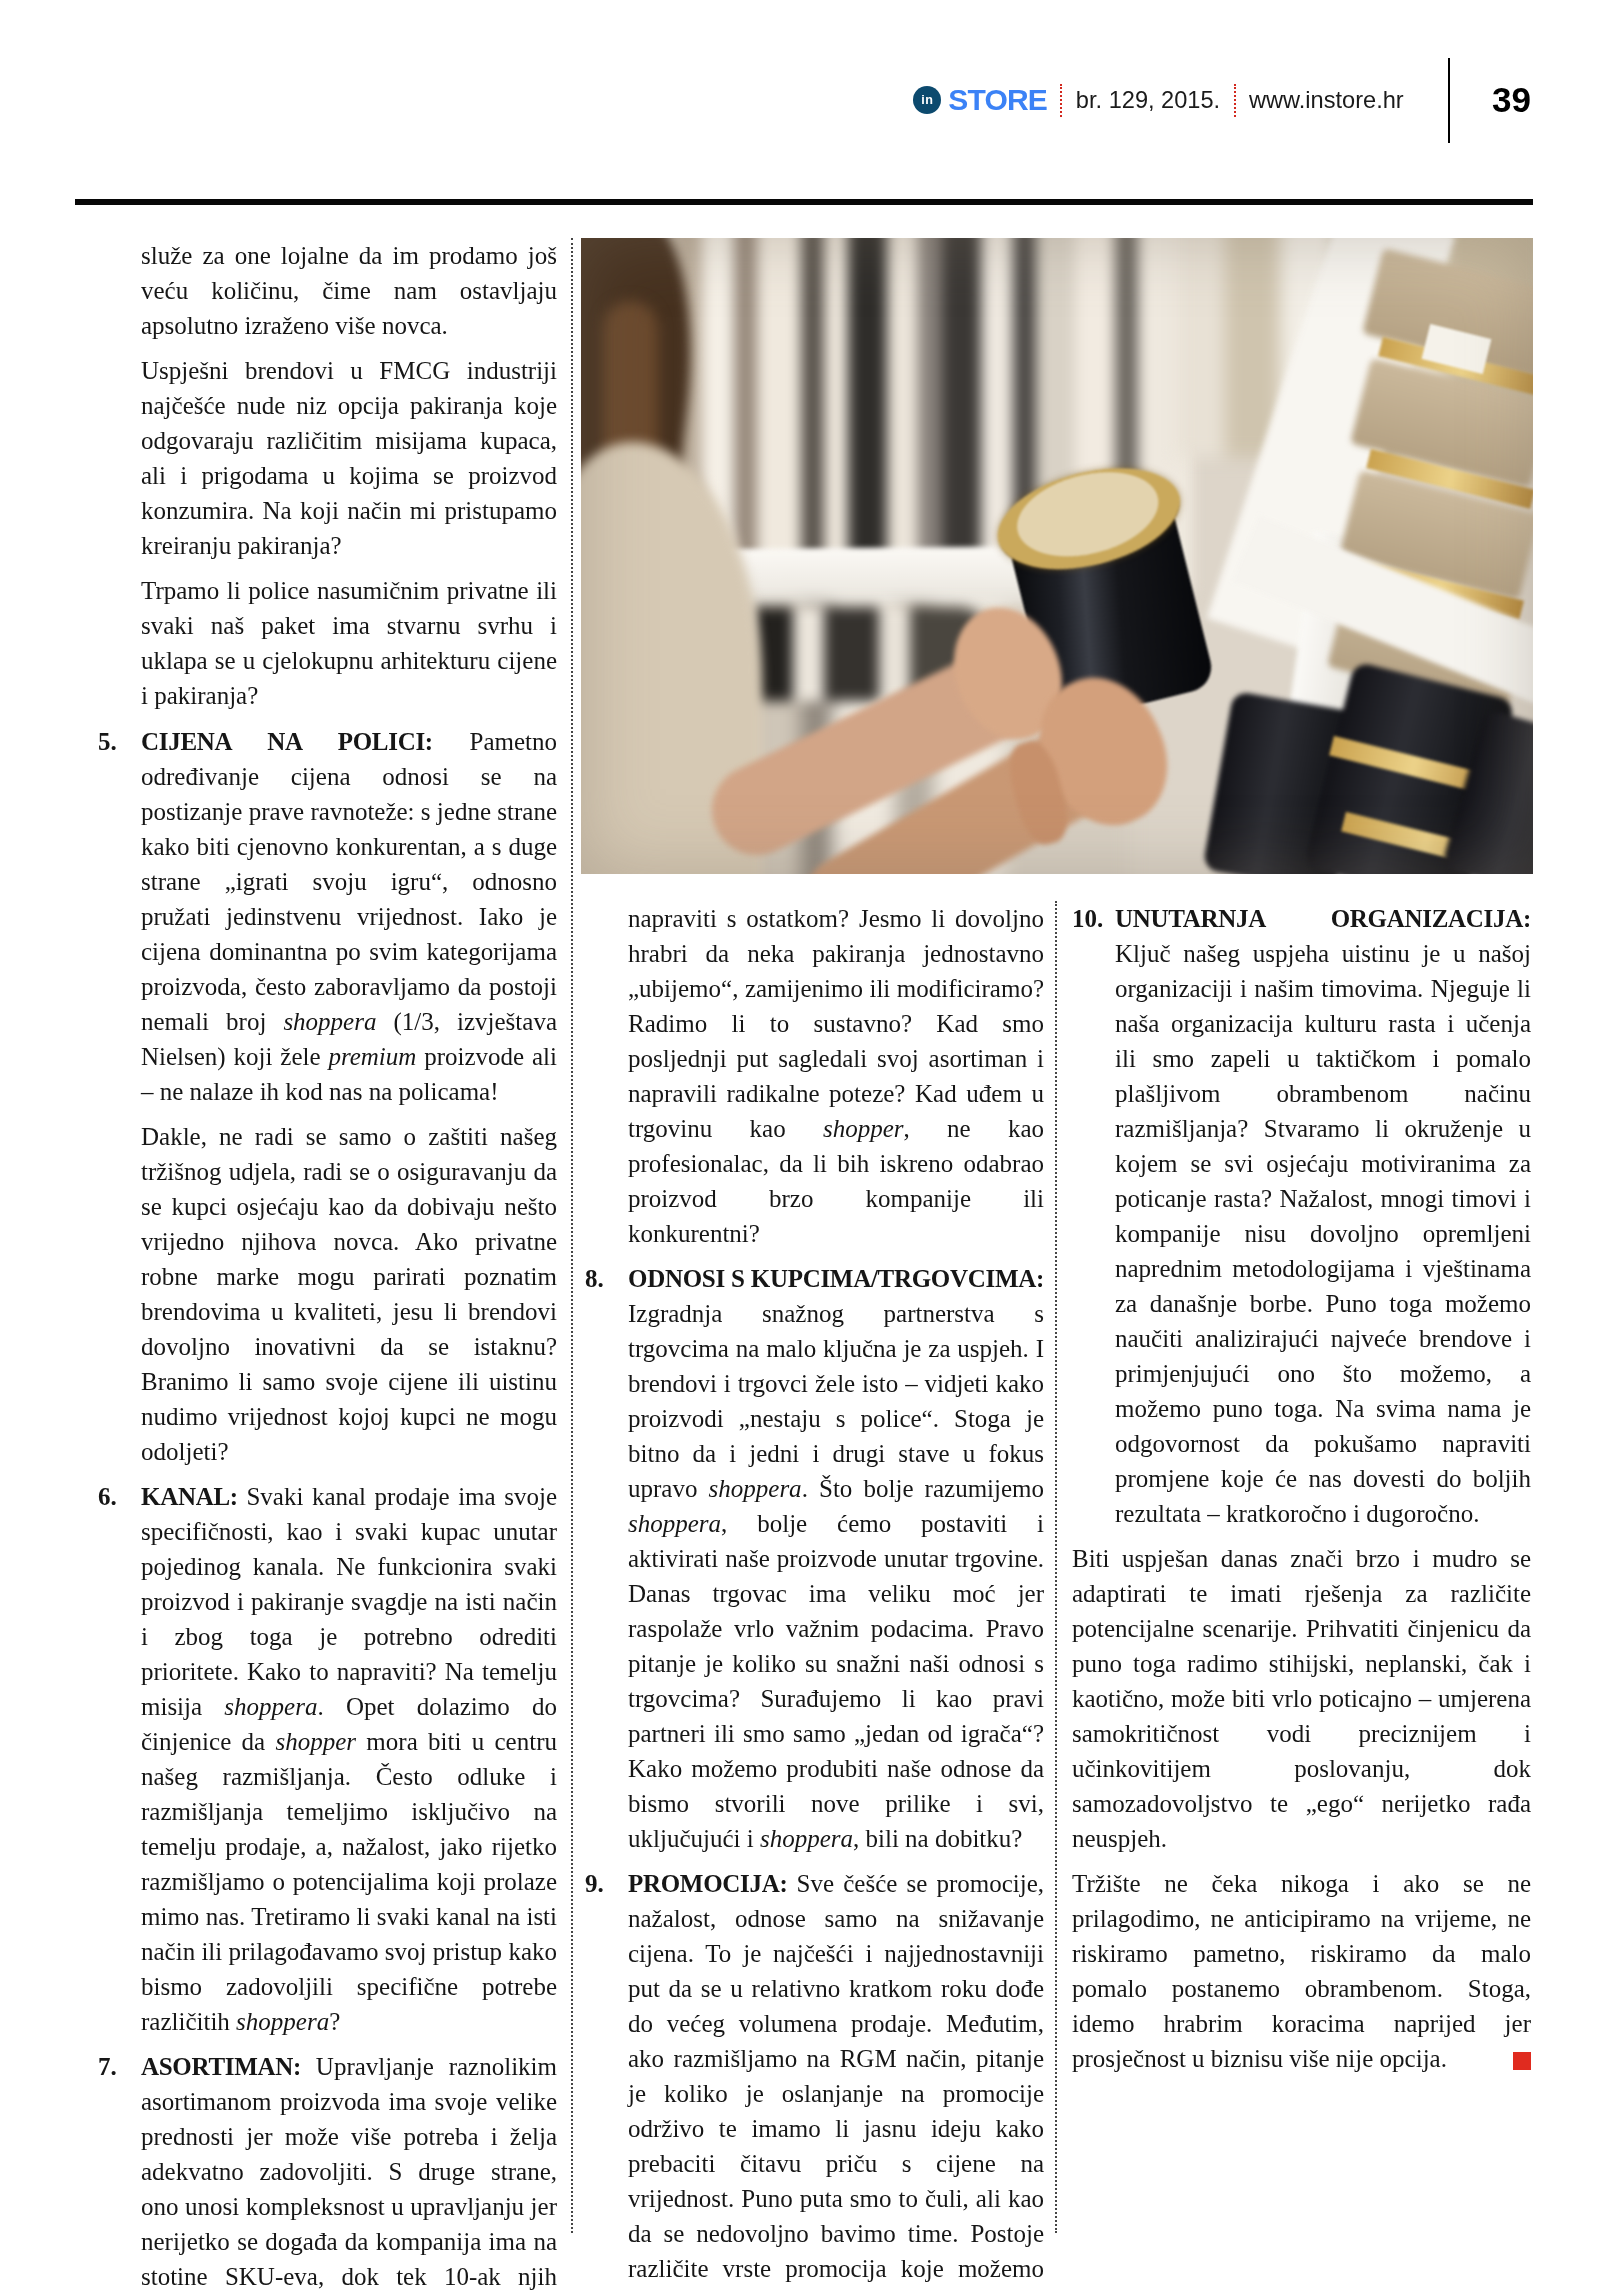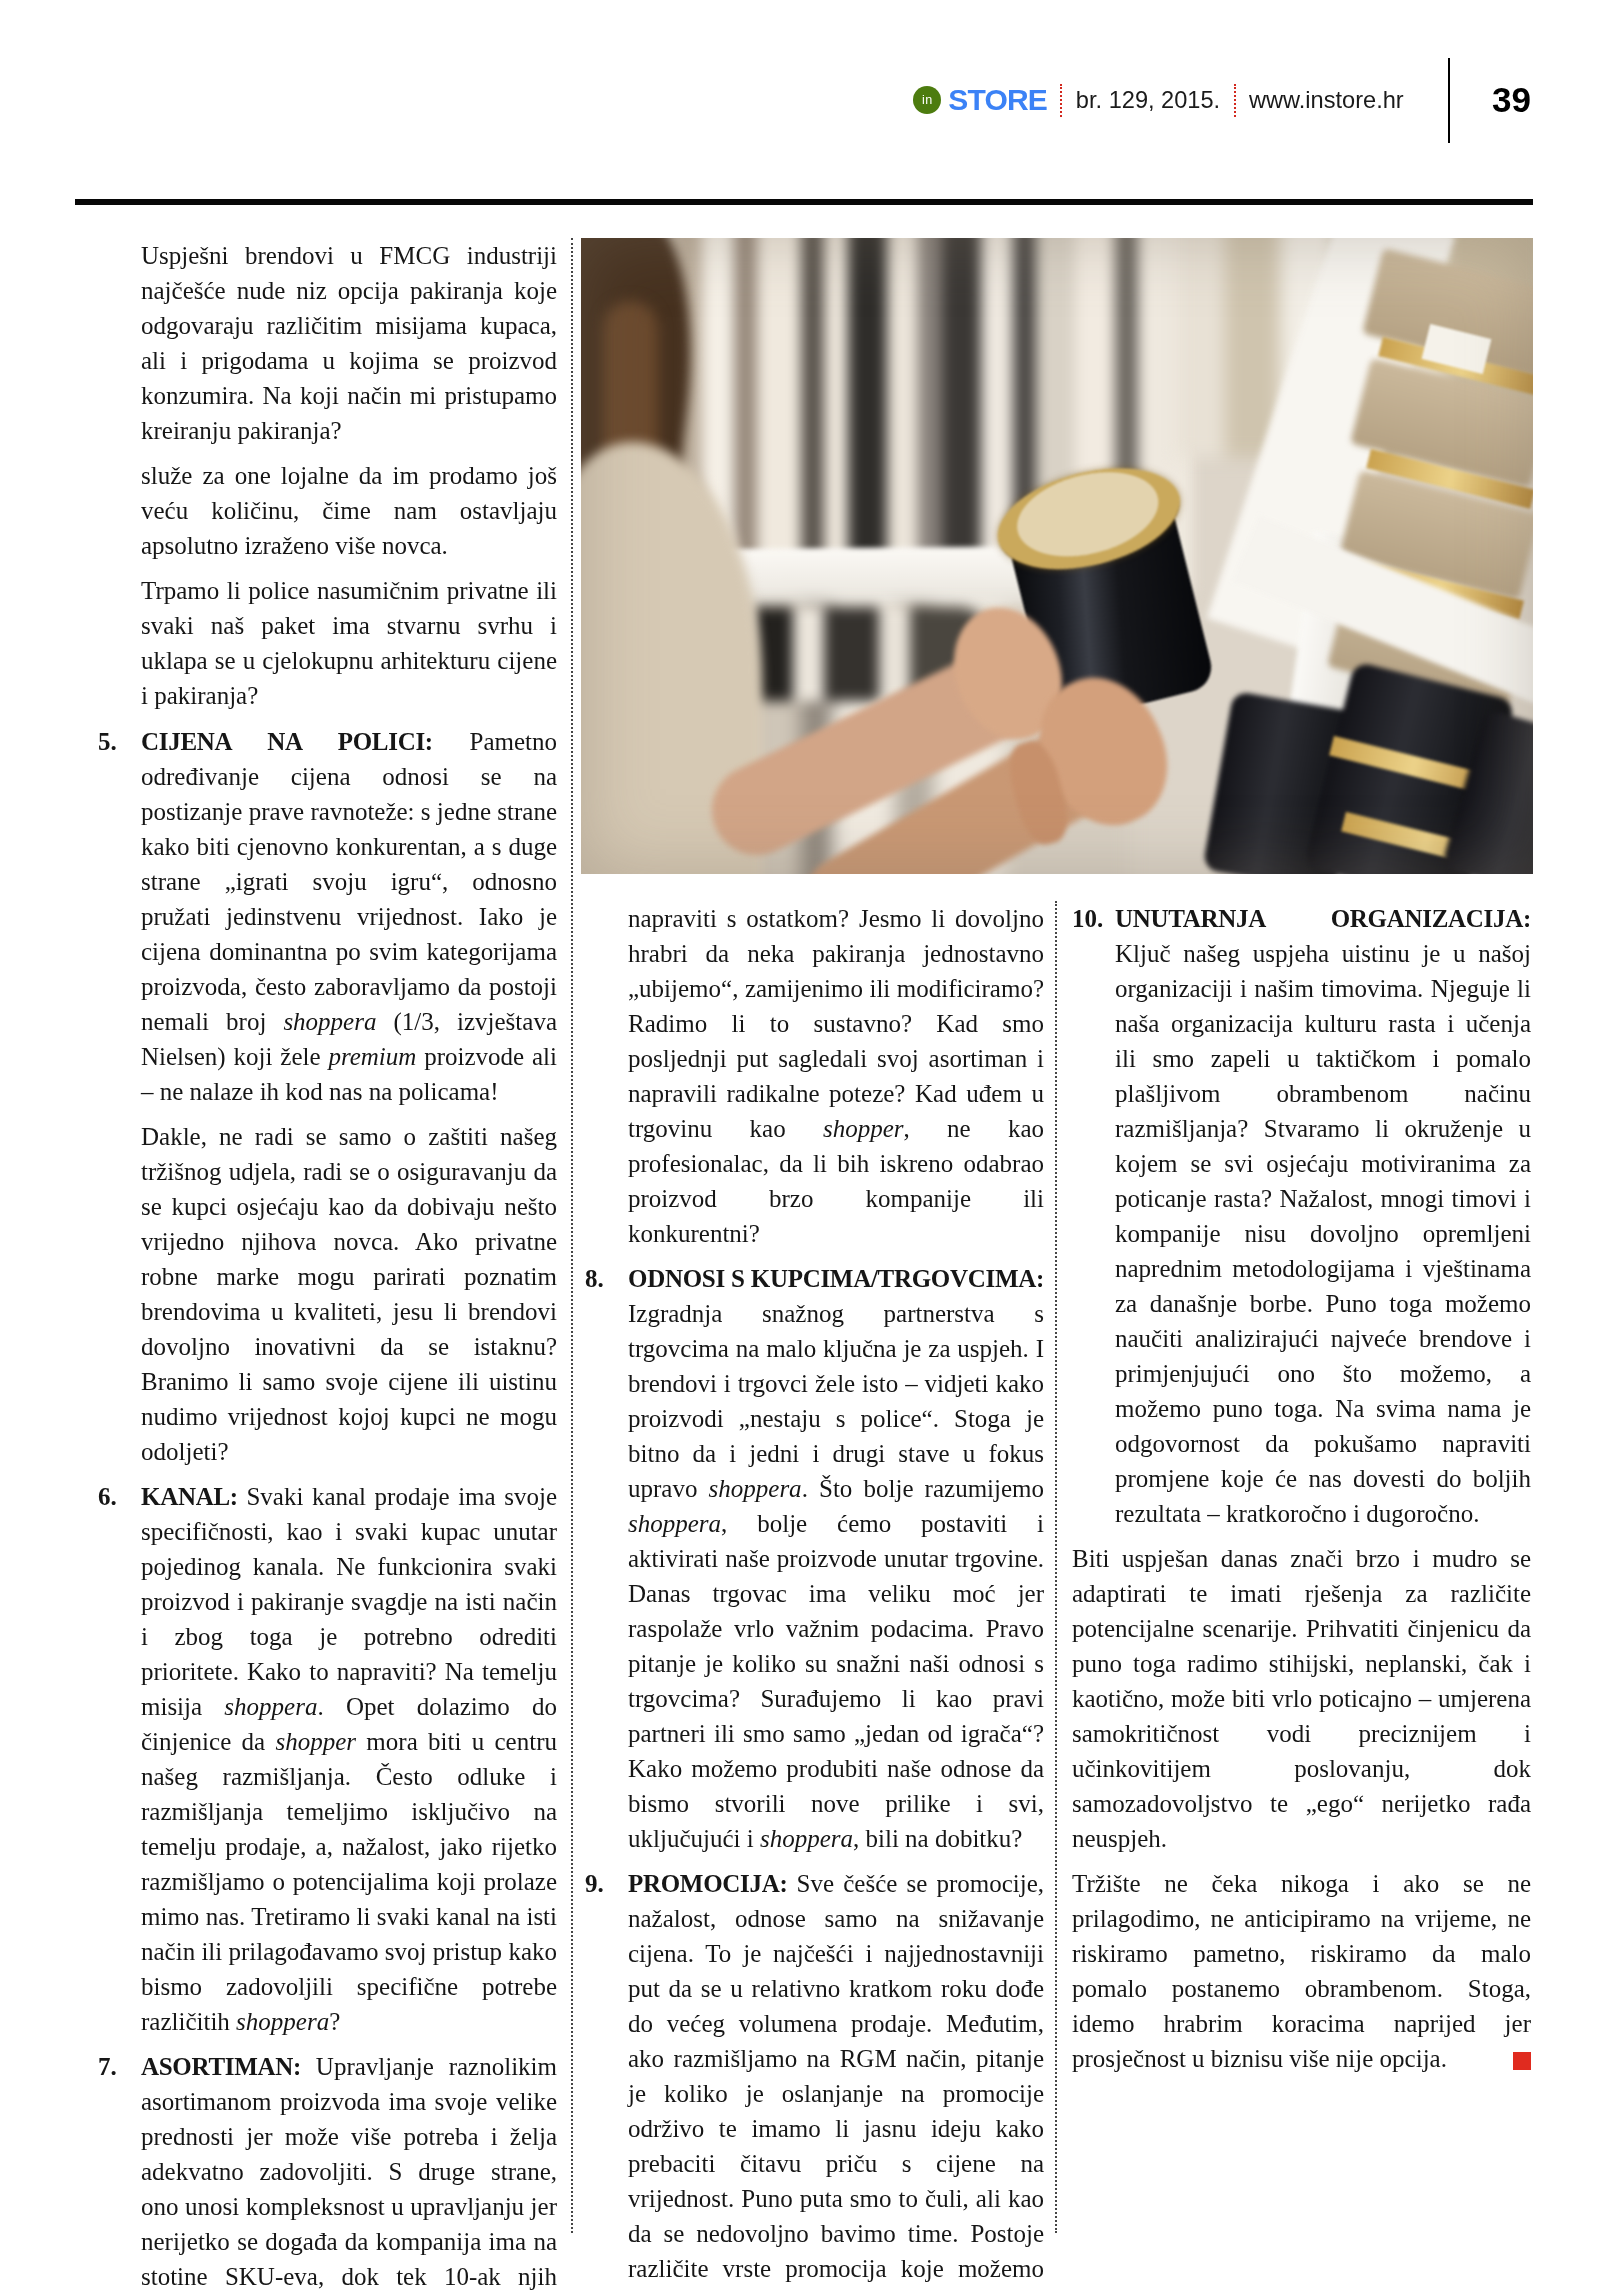"in" .logo-icon { background: #4d7c0f -> #0c4a6e; font-weight: 400 -> 700 }
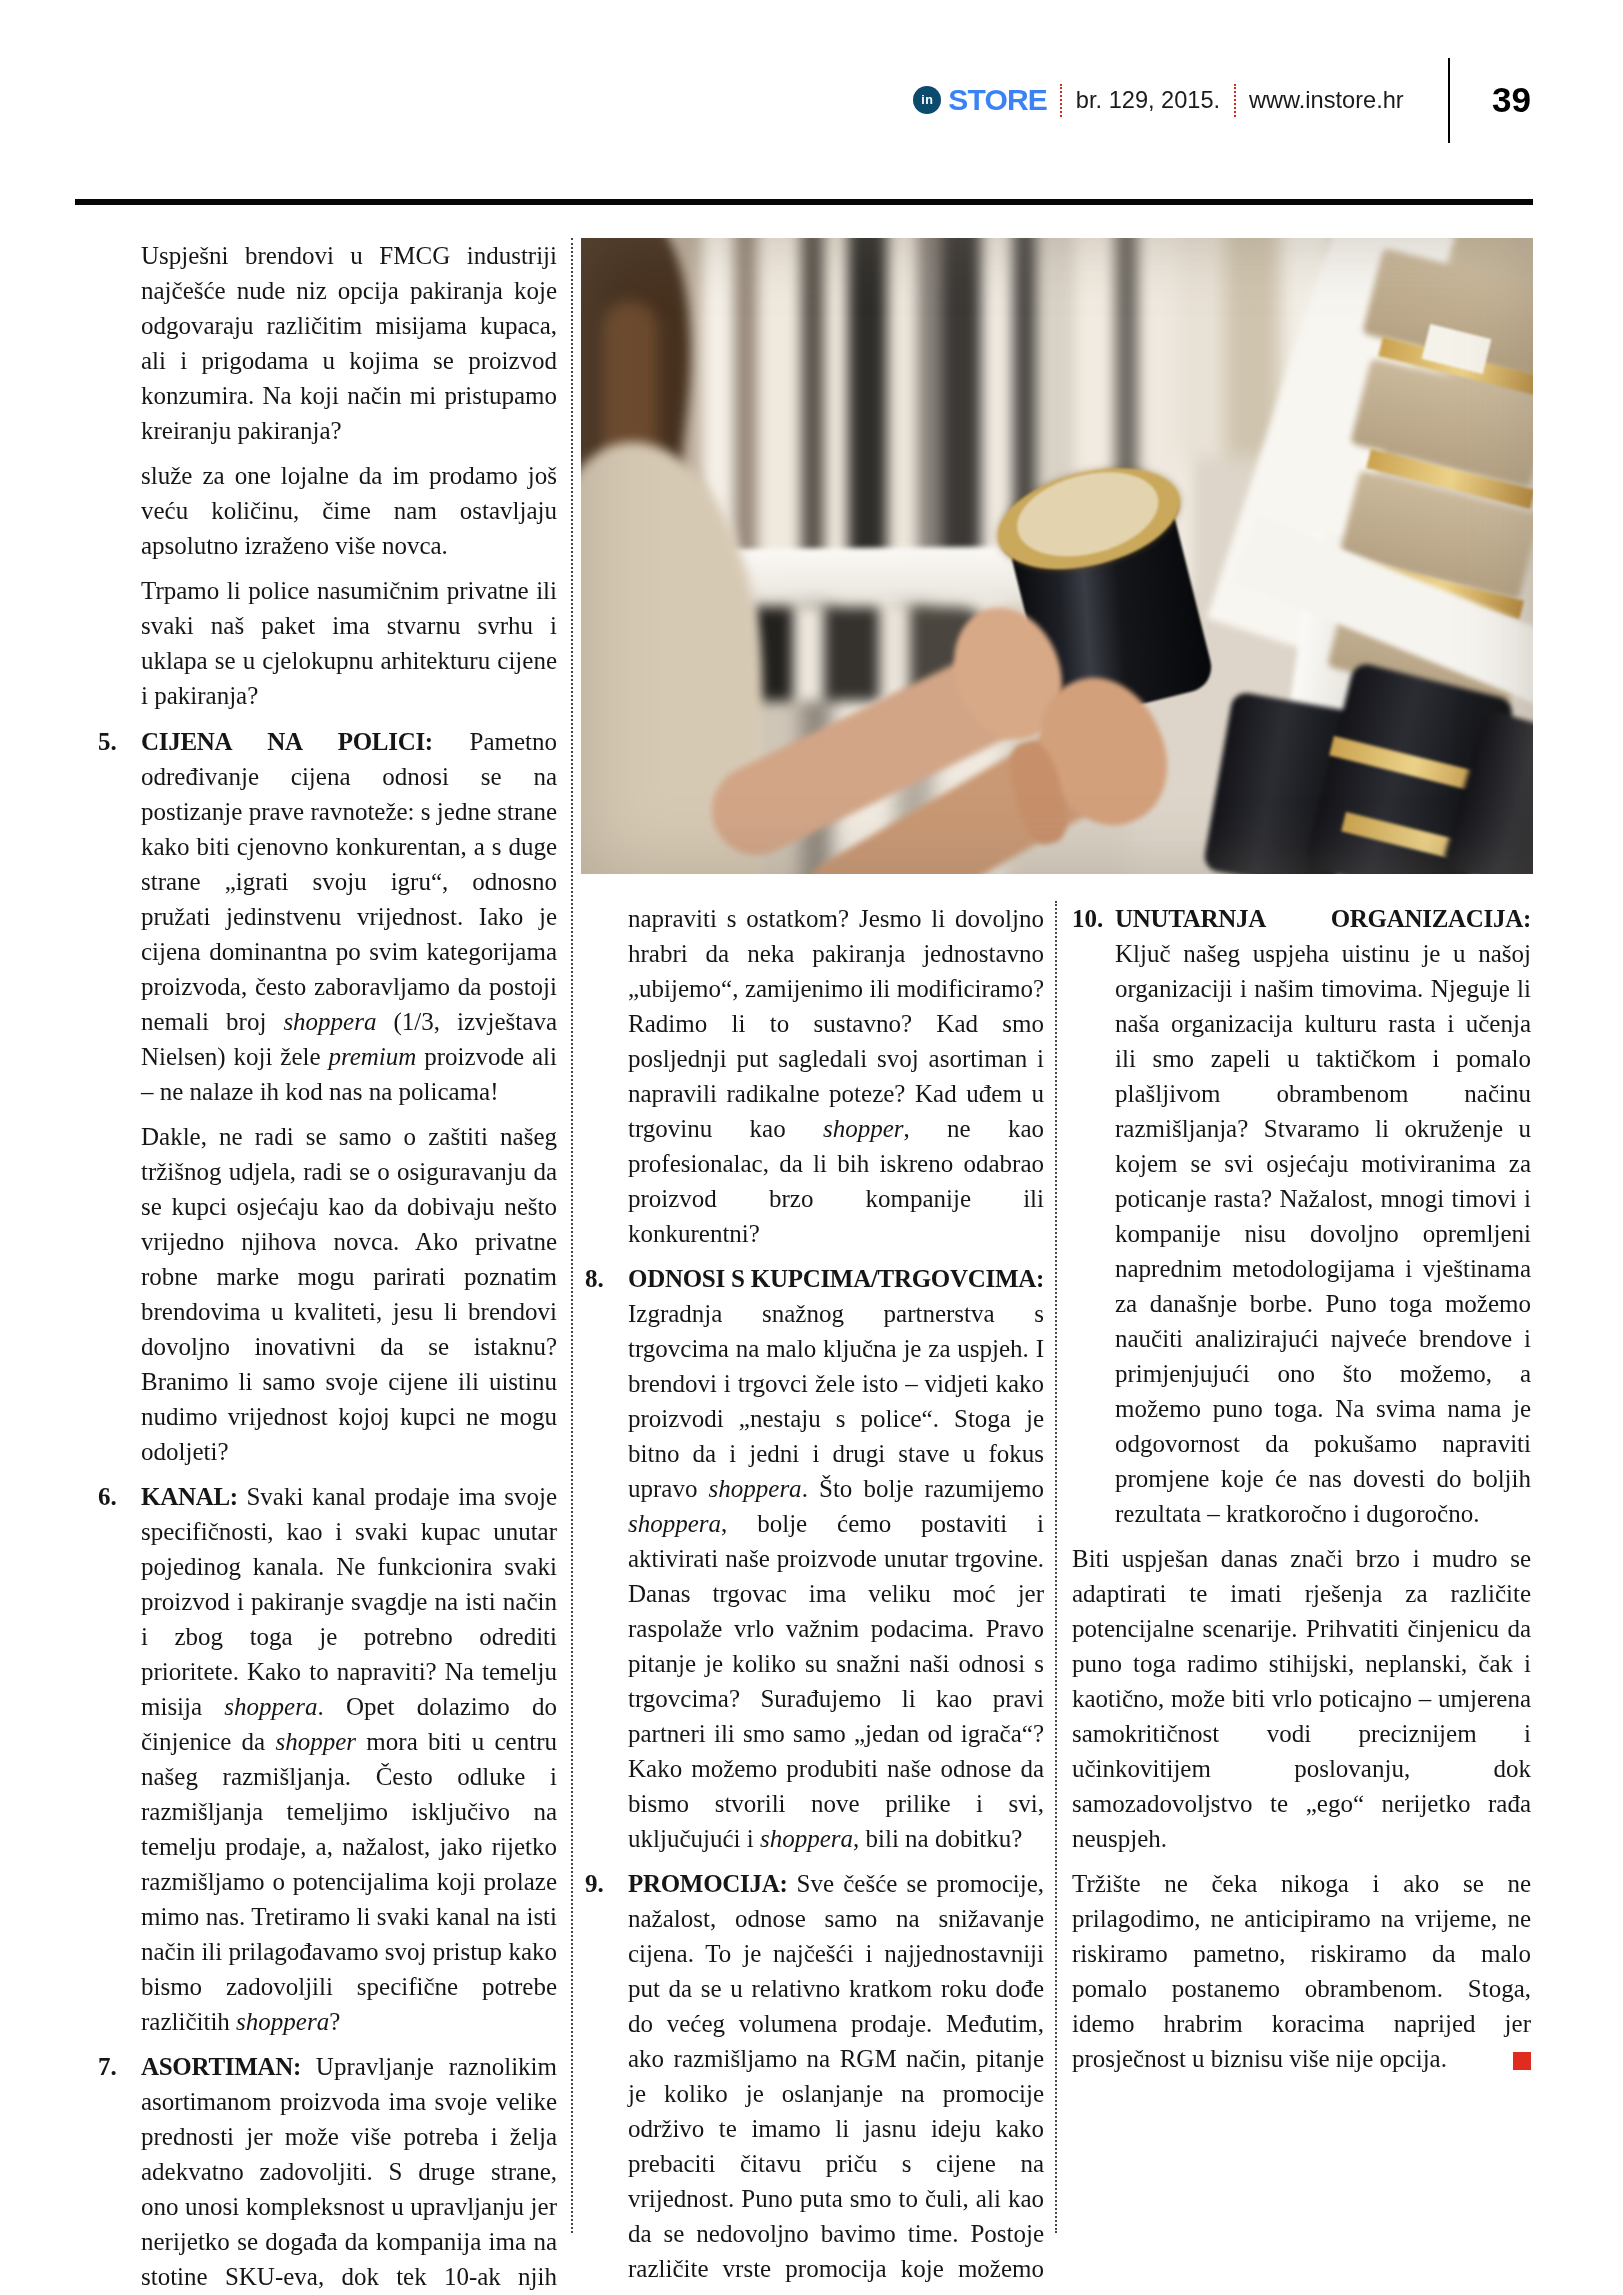"Uspješni brendovi u FMCG industriji" p.para { order: before "služe za one lojalne da" -> after "služe za one lojalne da" }
